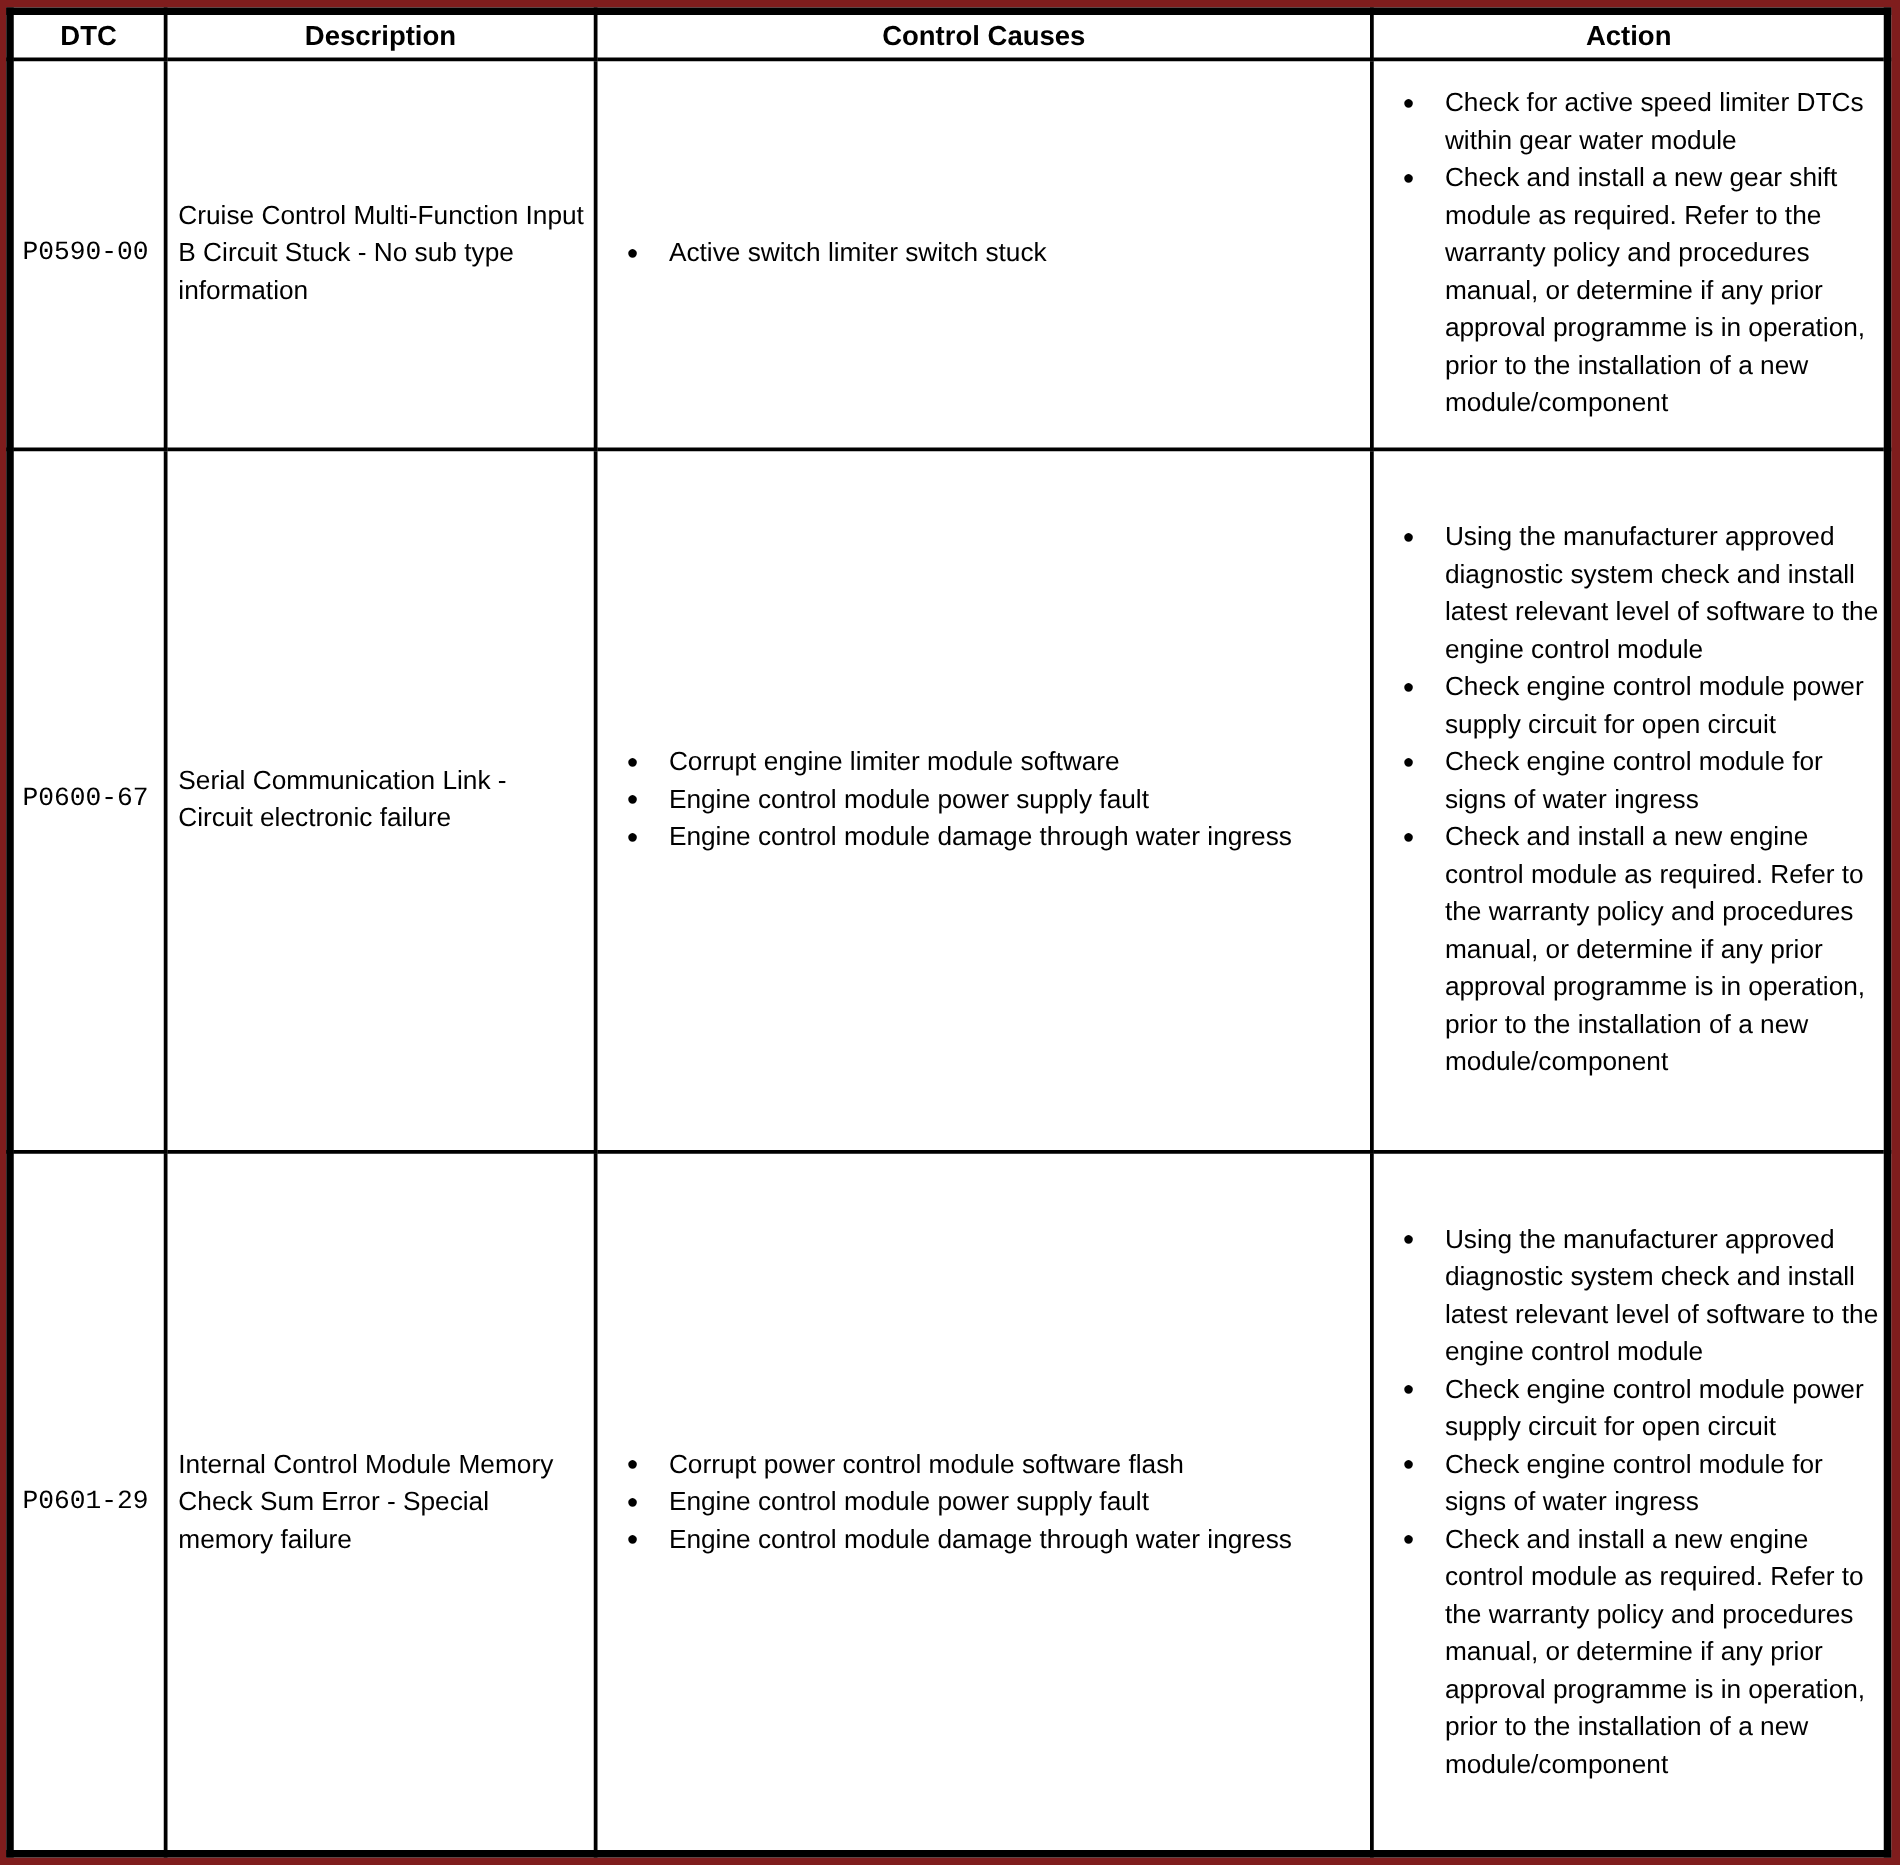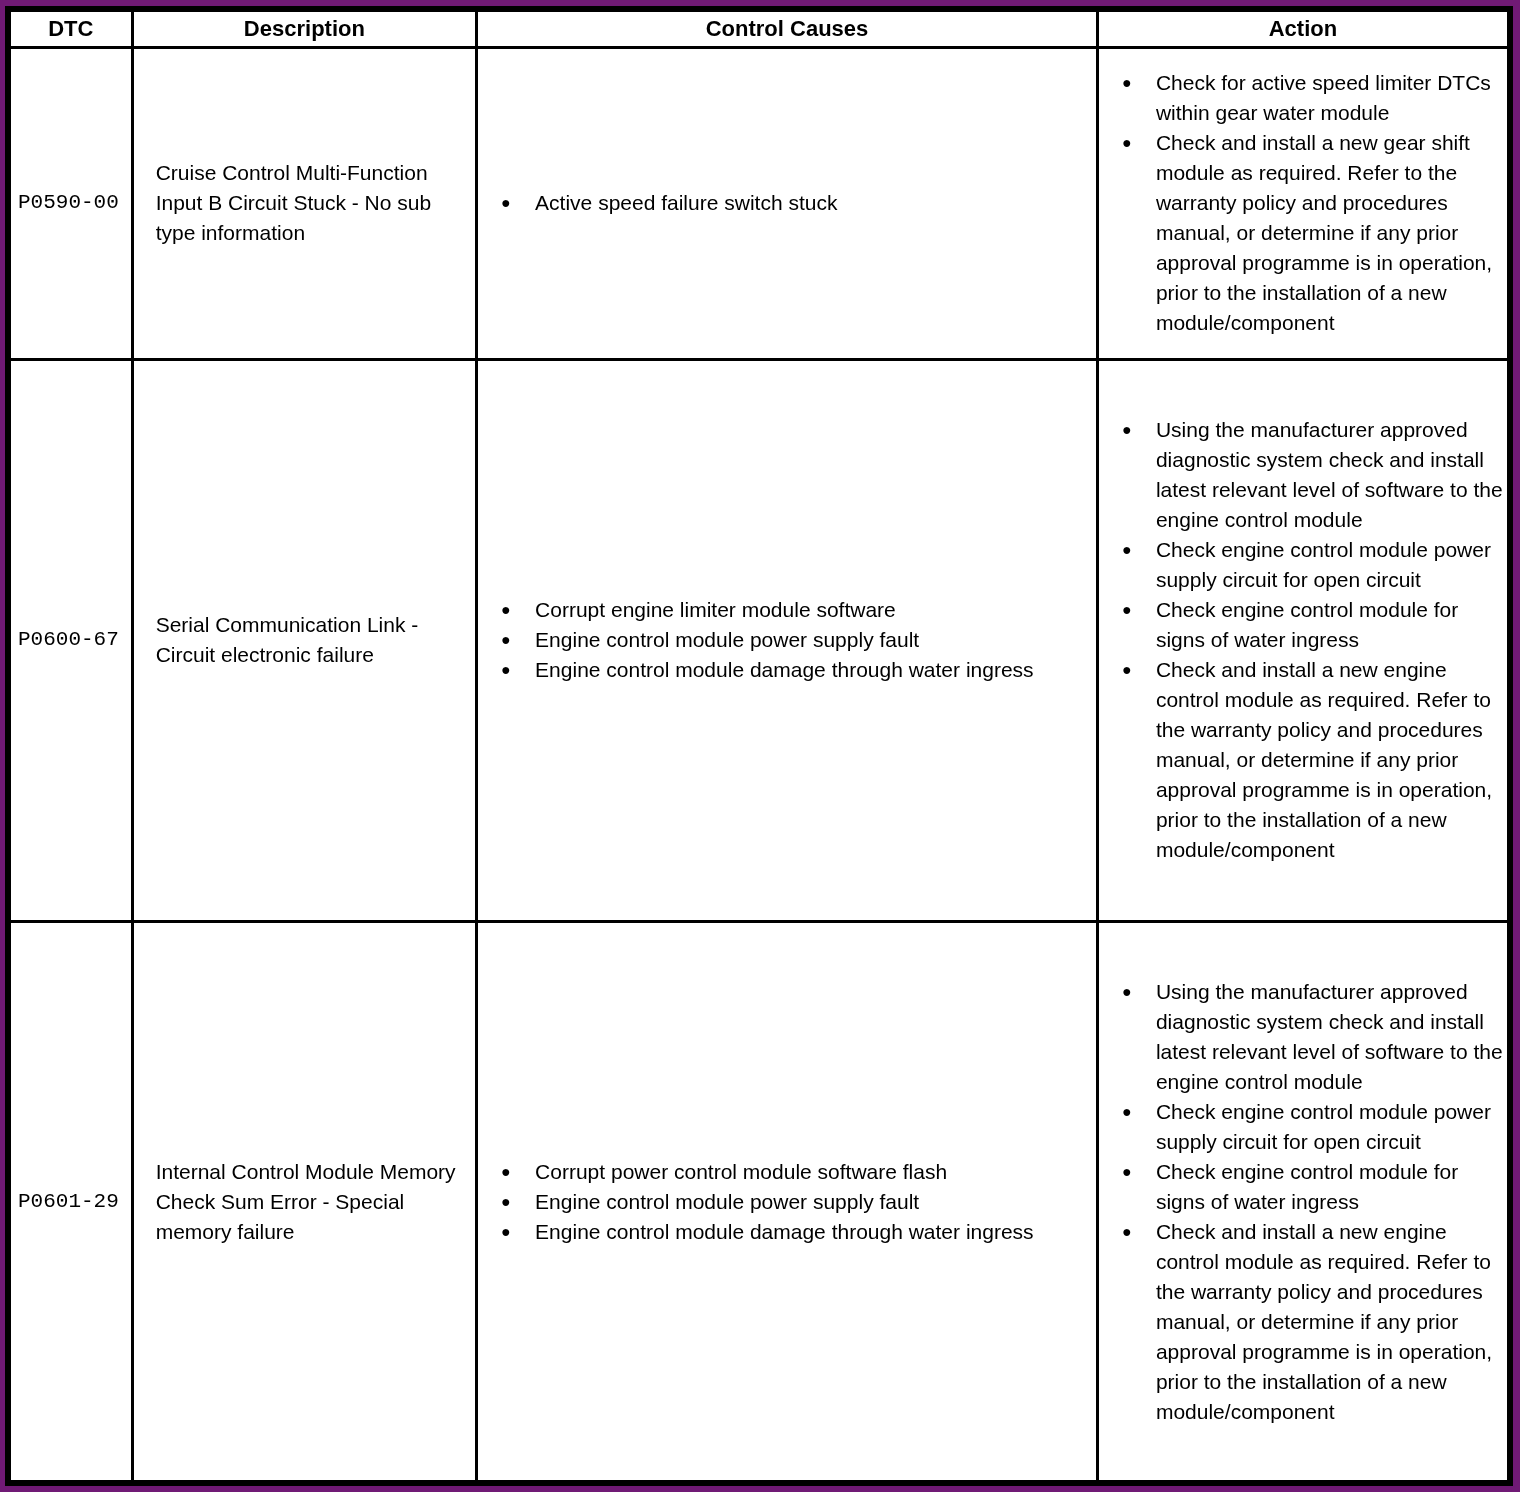"DTC" .page { background: #701a75 -> #7f1d1d }
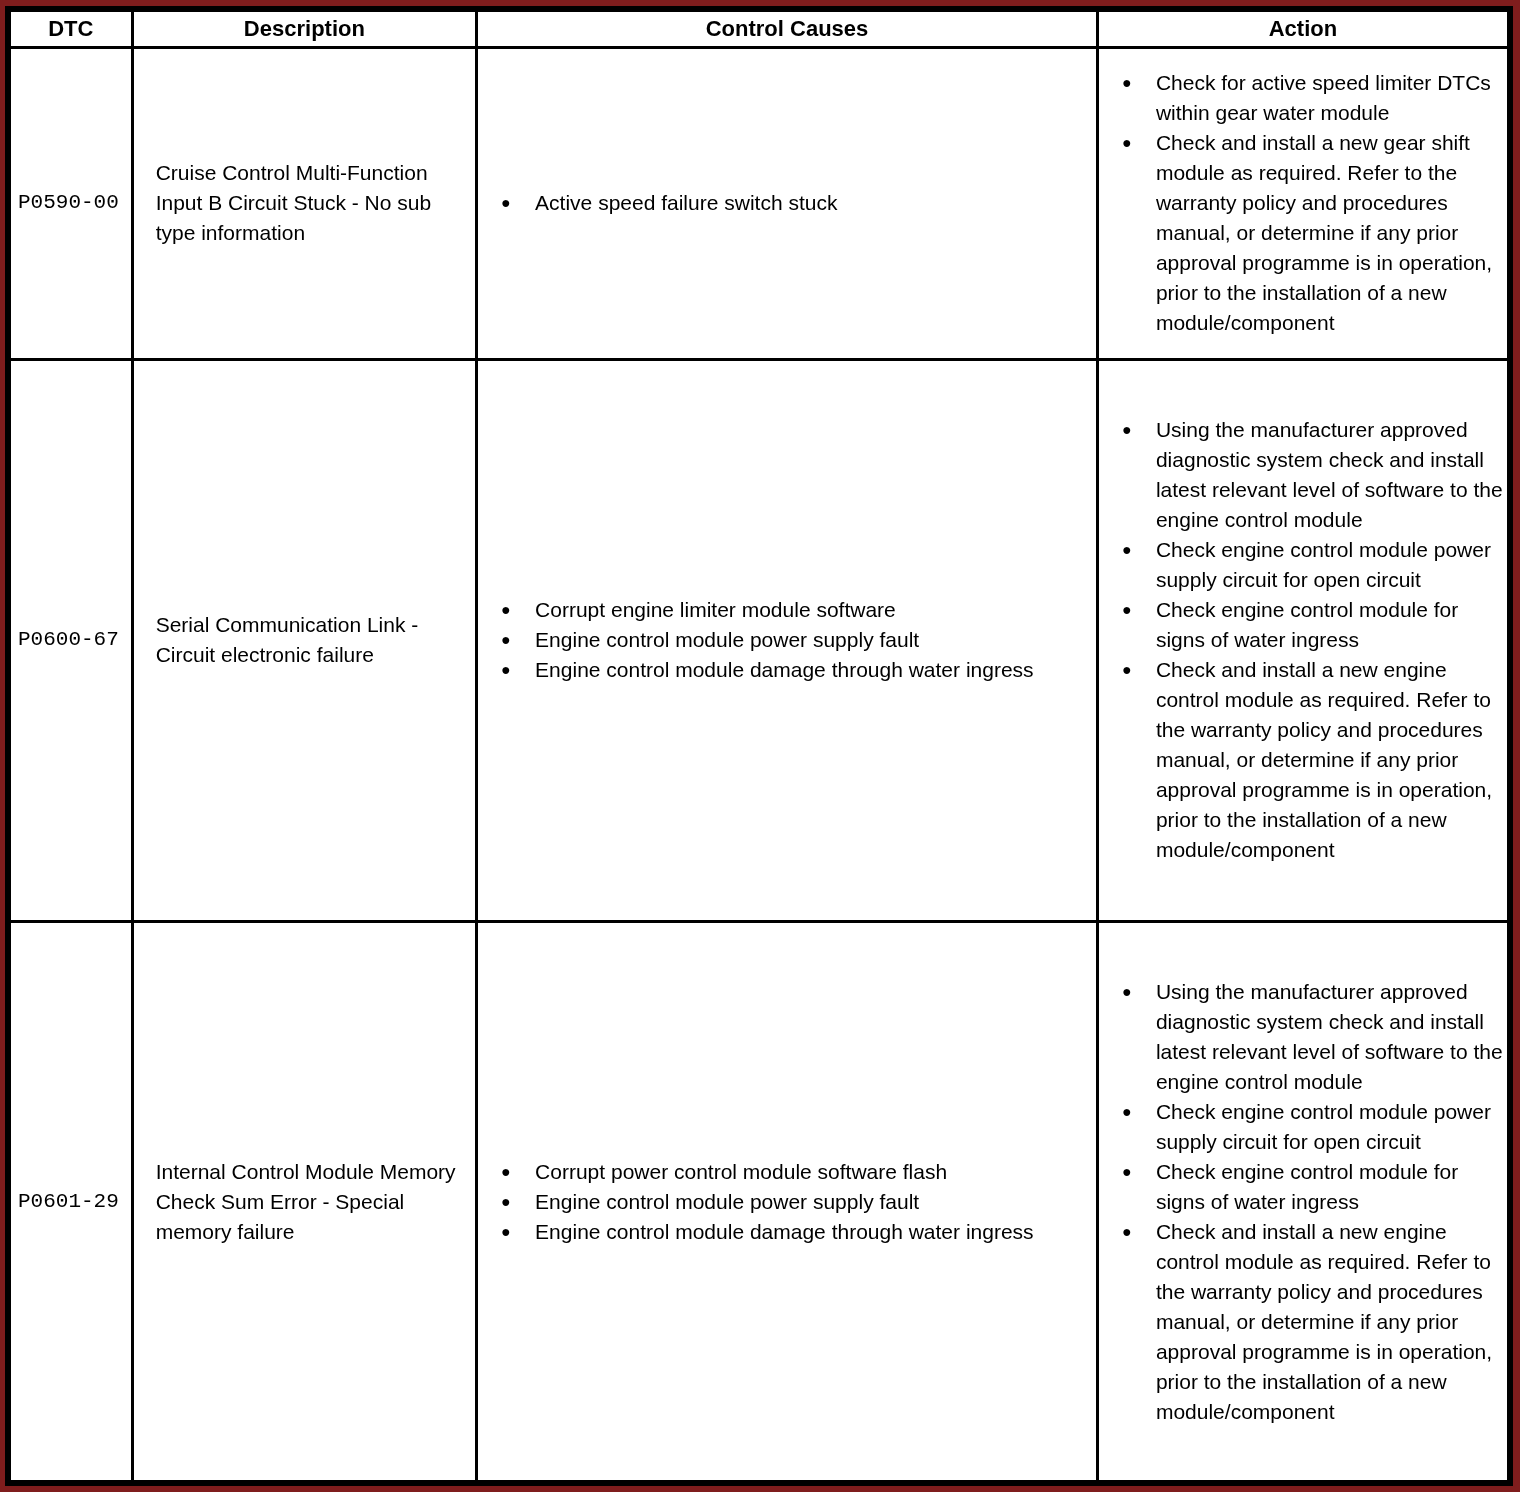"Cruise Control Multi-Function Input B" td.cell-desc { padding-left: 22px -> 9px }
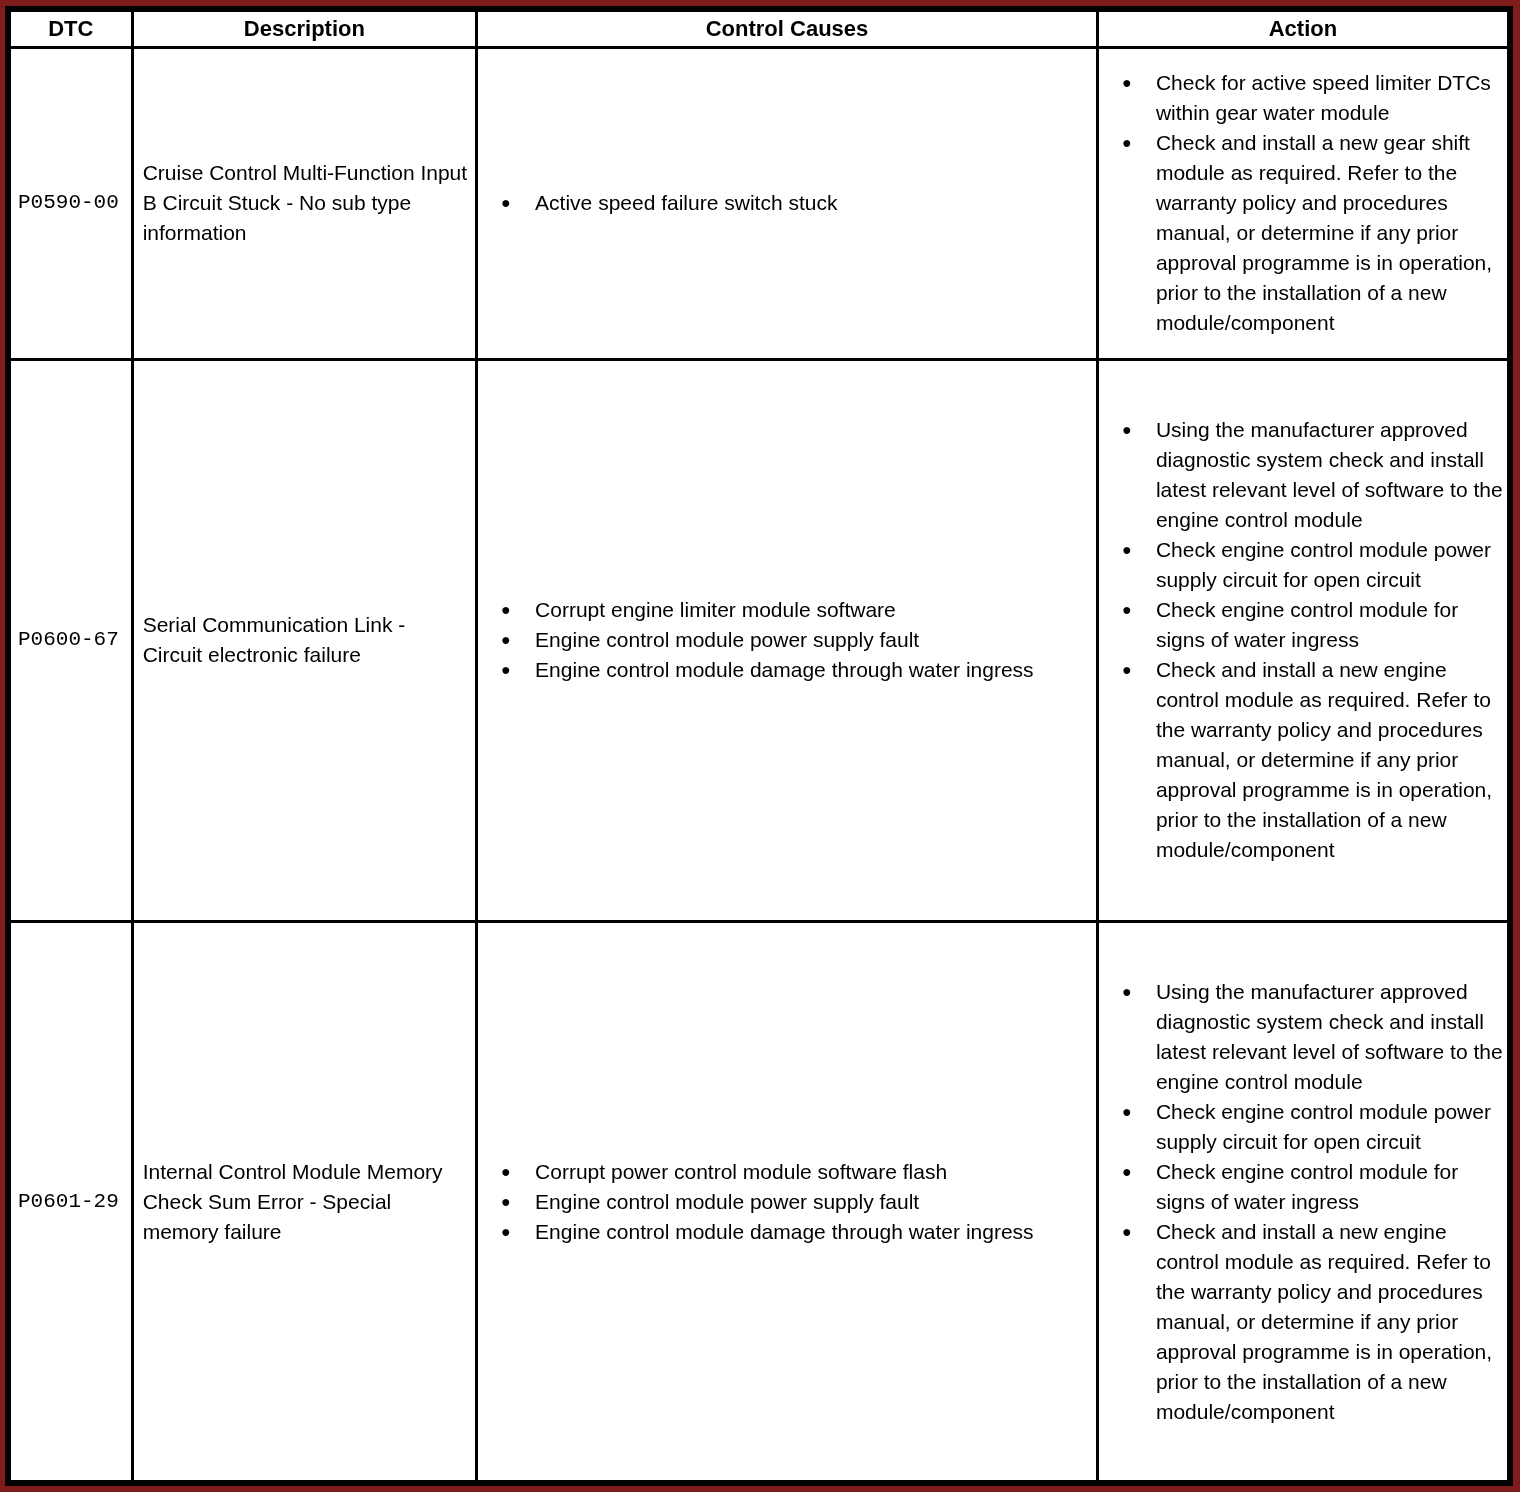"Active speed failure switch stuck" span { text: speed failure -> switch limiter }
